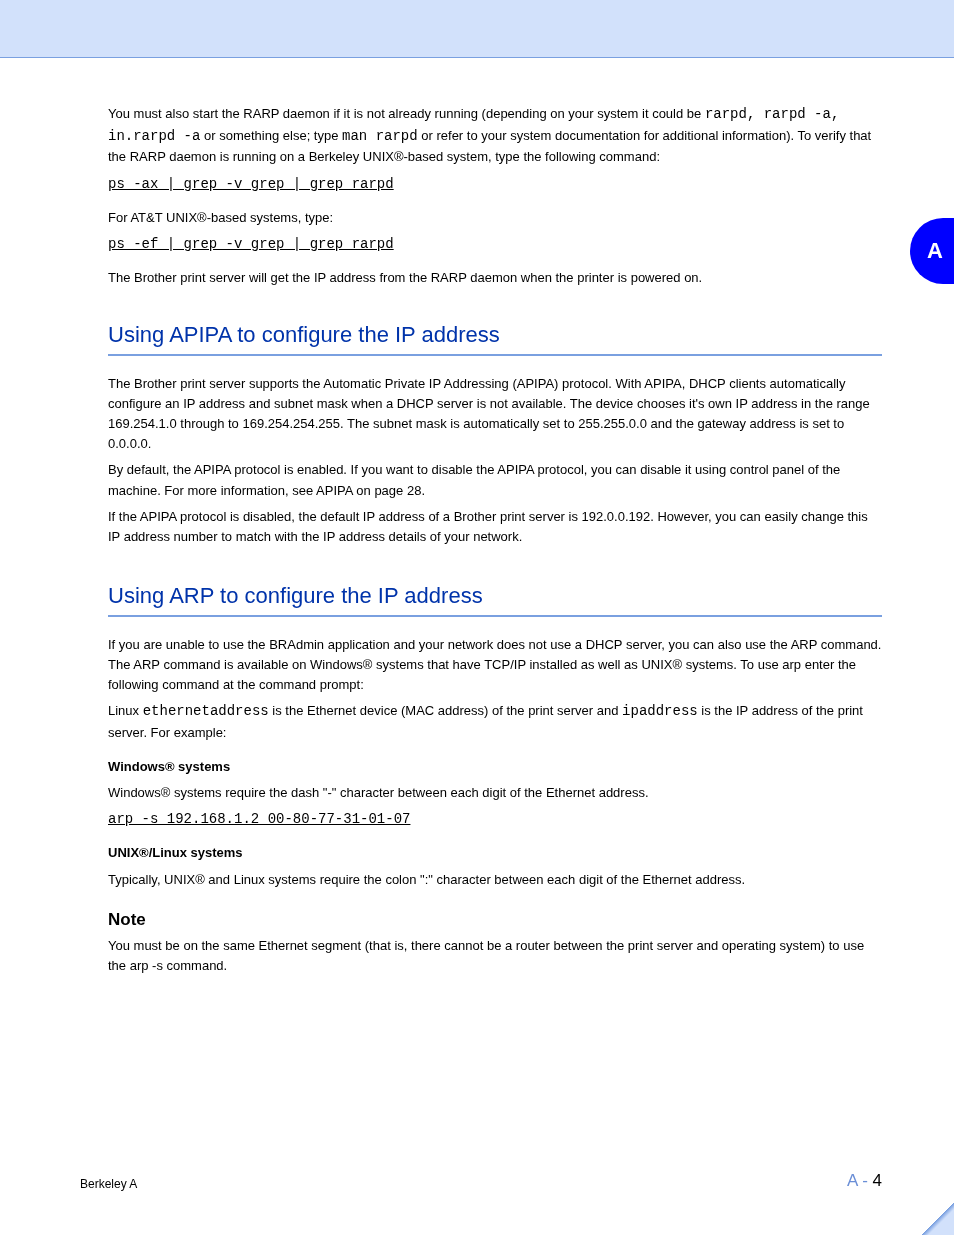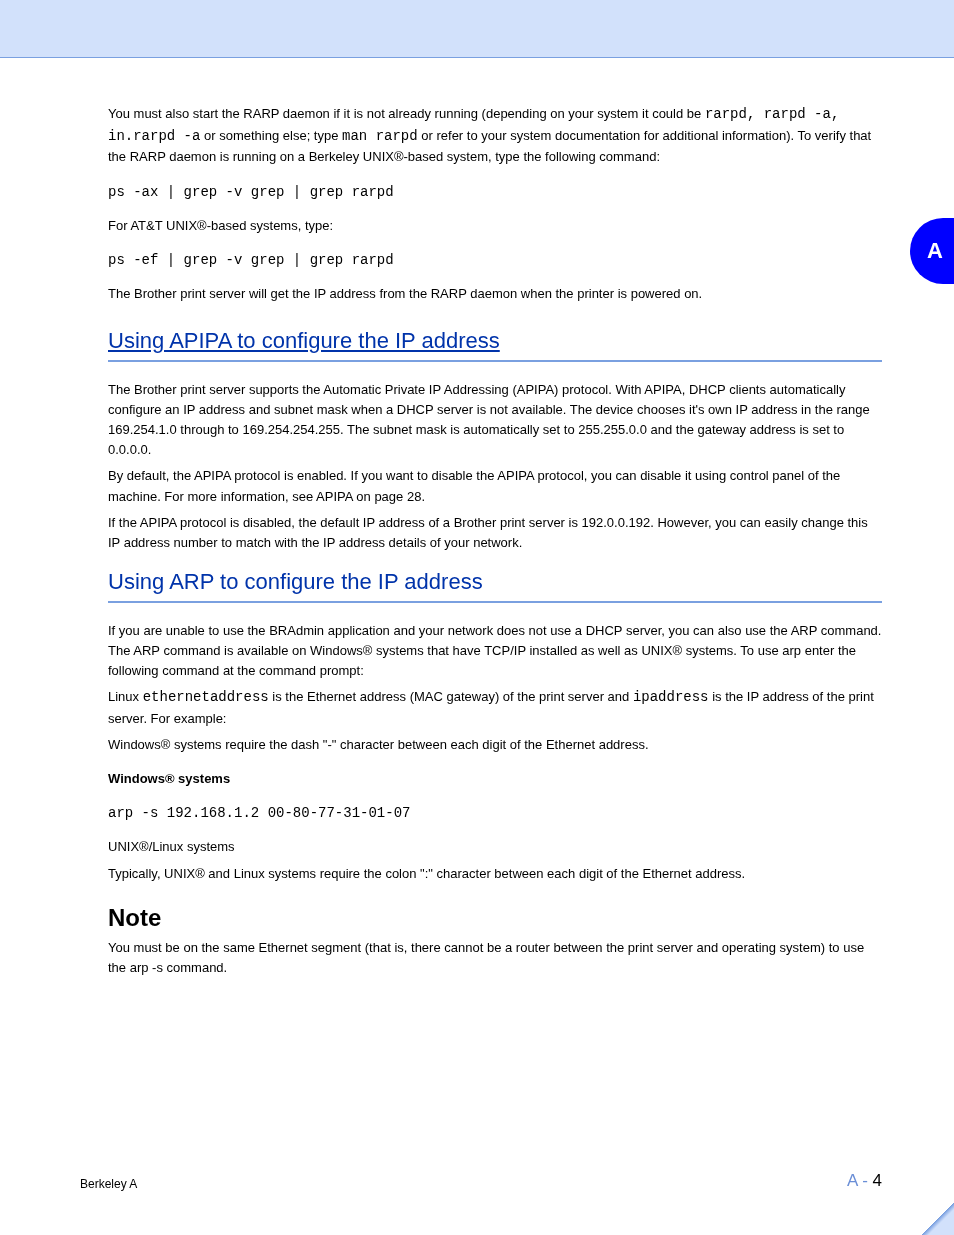"ps -ax | grep -v" .cmd-line { margin: 16px 0 16px 0 -> 8px 0 16px 0; text-decoration: none -> underline }
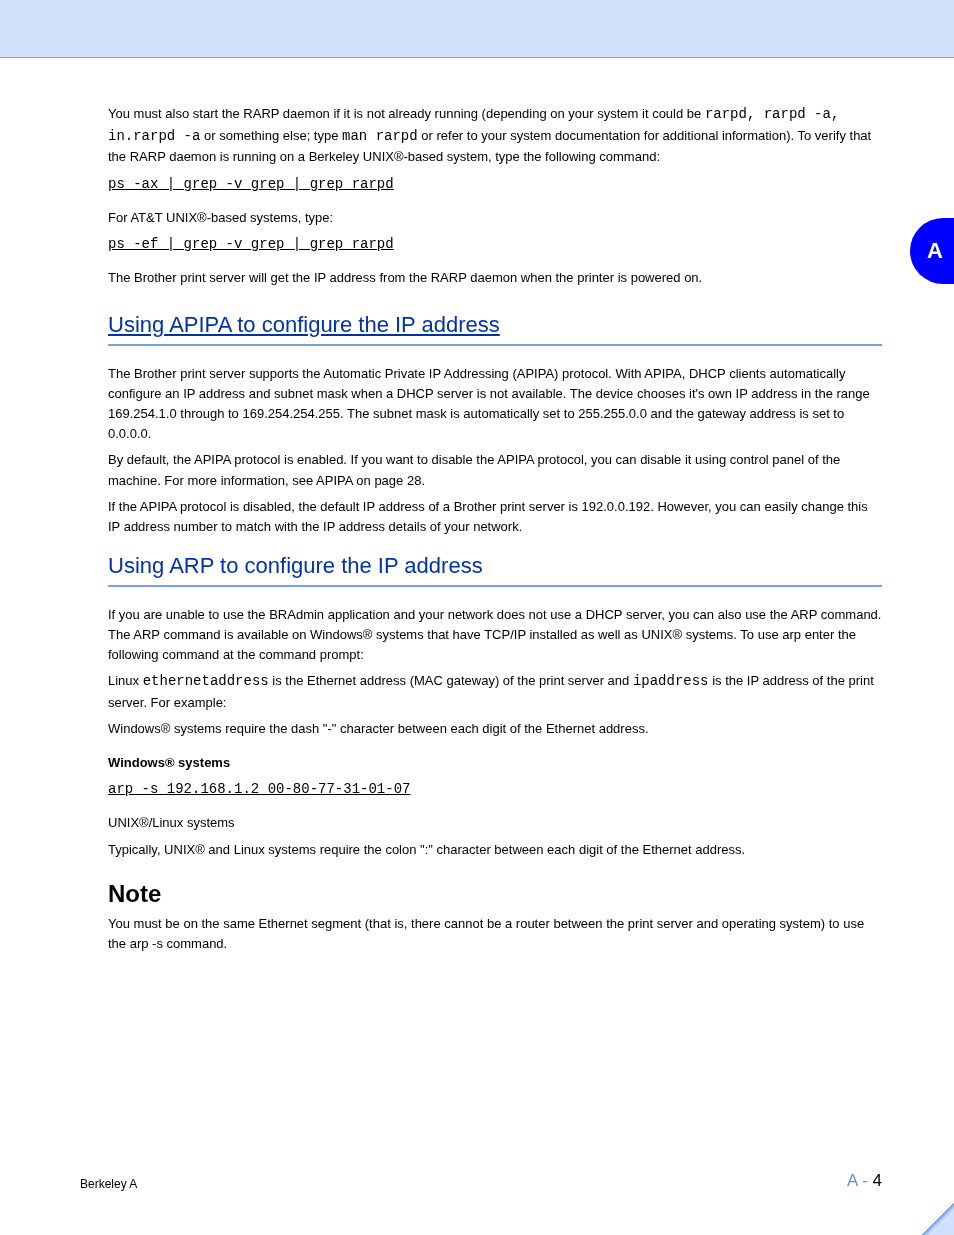"Using APIPA to configure the" .h2.first { margin-top: 24px -> 34px; text-decoration: underline -> none }
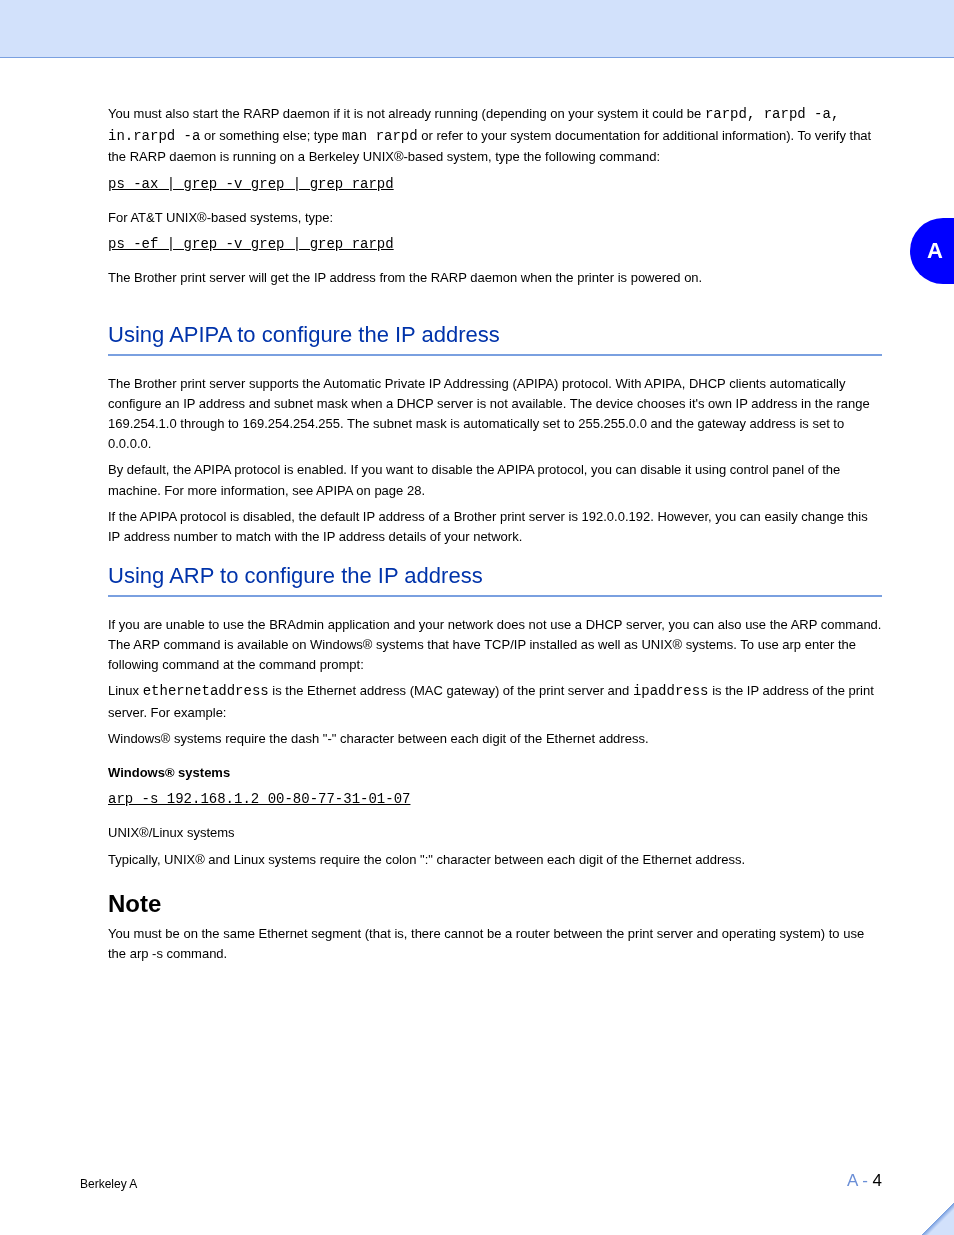"Using ARP to configure the" .h2 { margin-top: 16px -> 36px }
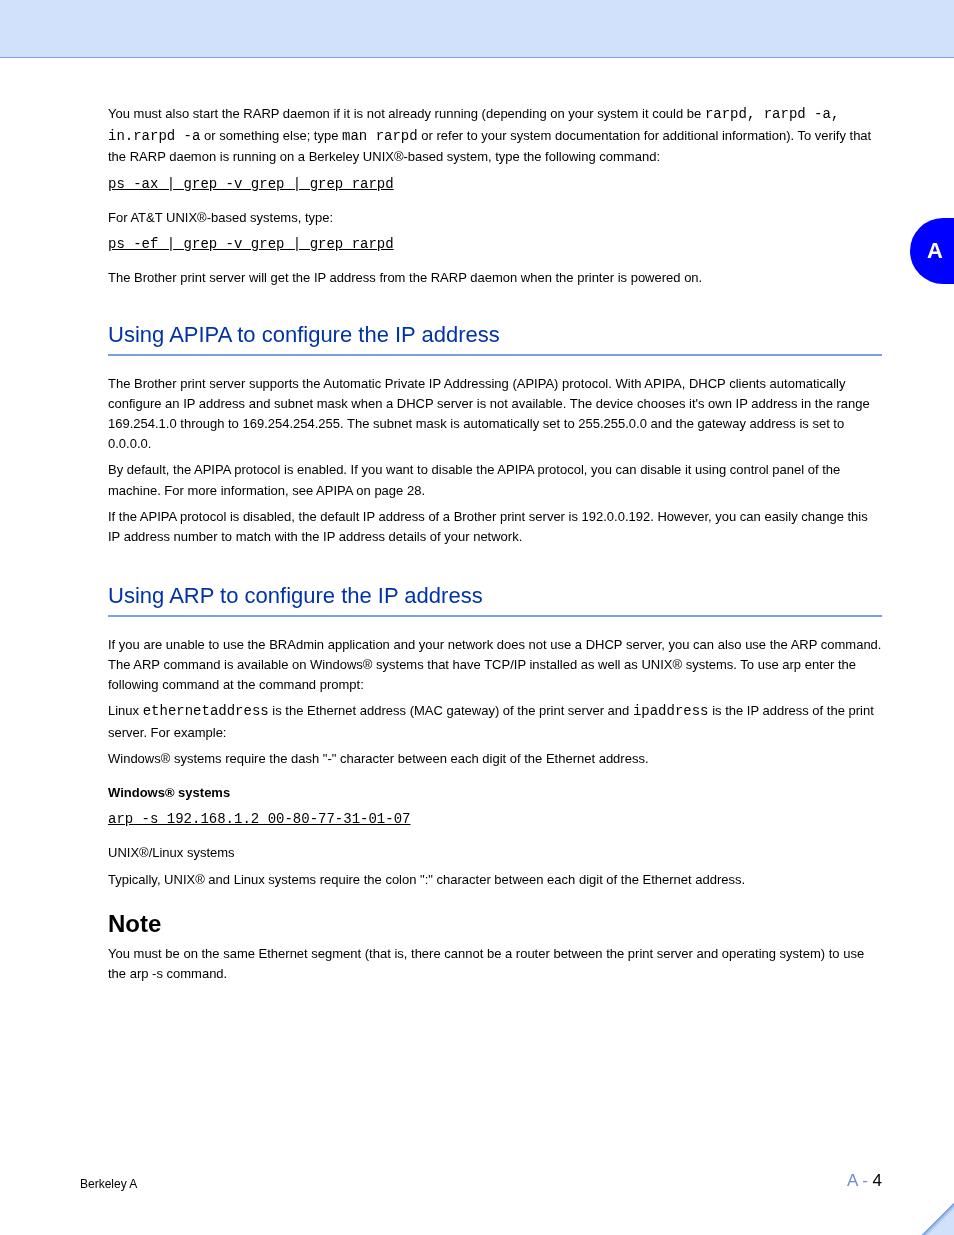"is the Ethernet address (MAC" span { text: address (MAC gateway -> device (MAC address }
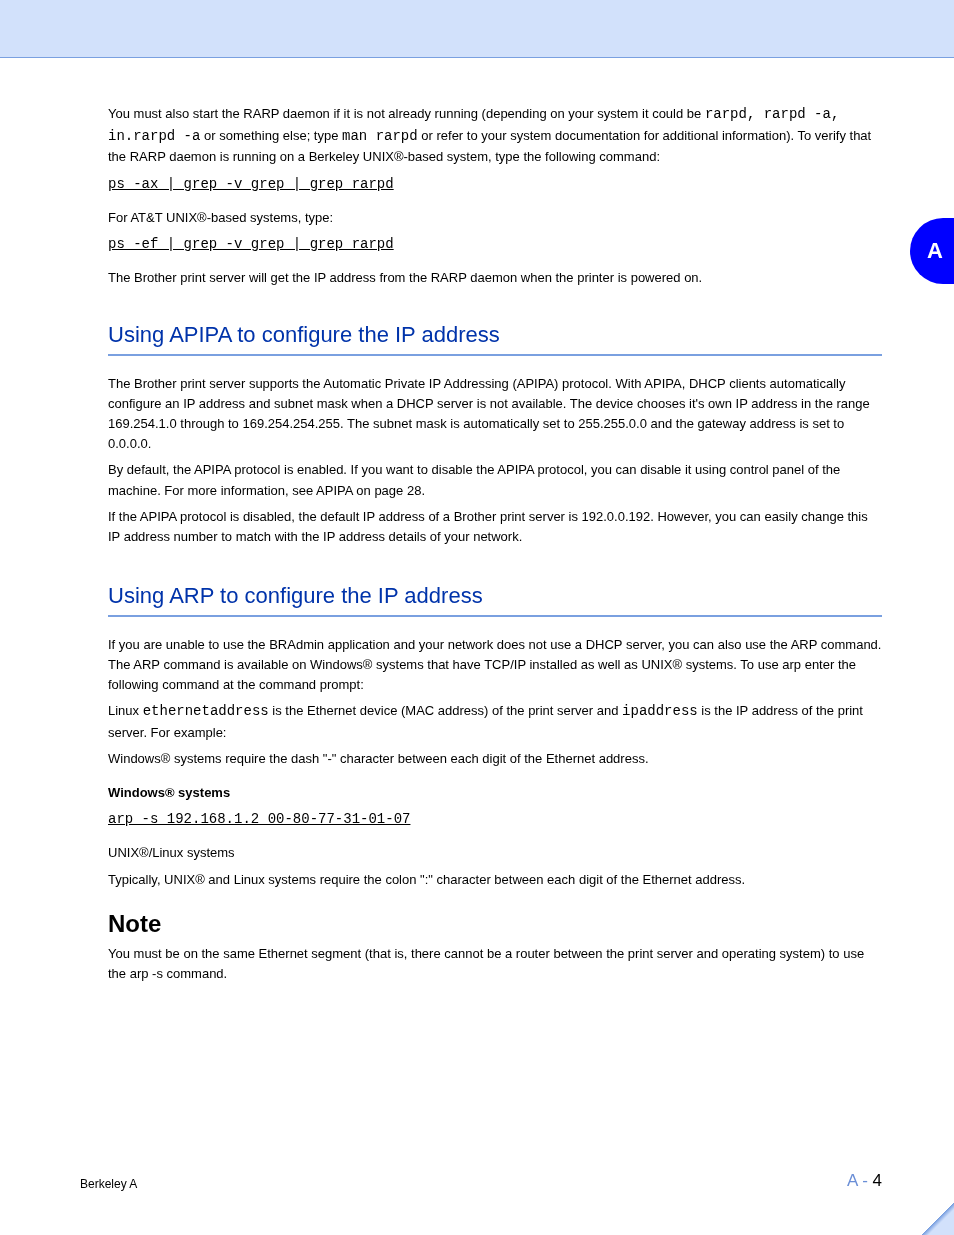"Windows® systems require the dash" p.para { order: before "Windows® systems" -> after "Windows® systems" }
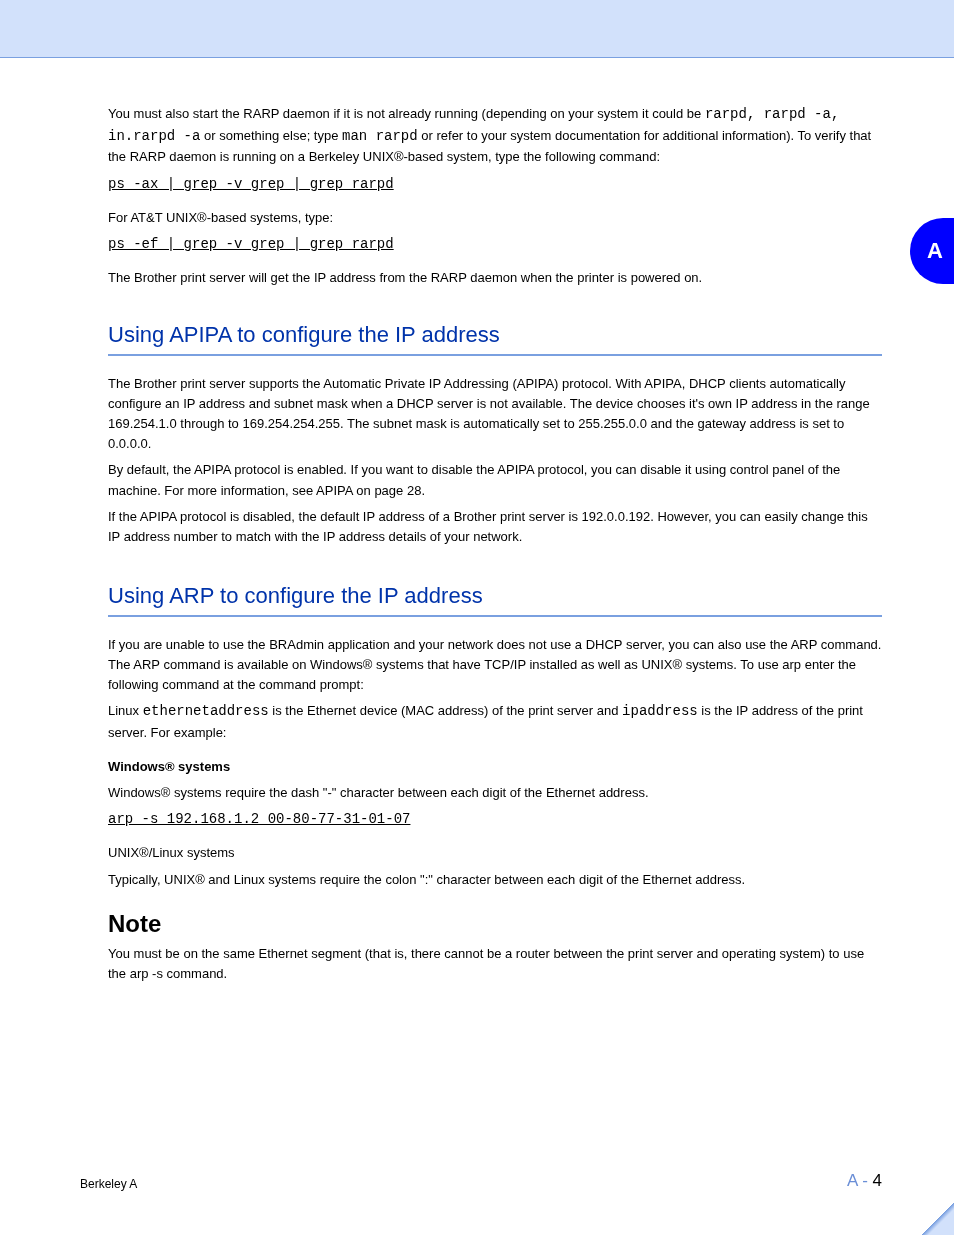"UNIX®/Linux systems" p.para { font-weight: normal -> bold }
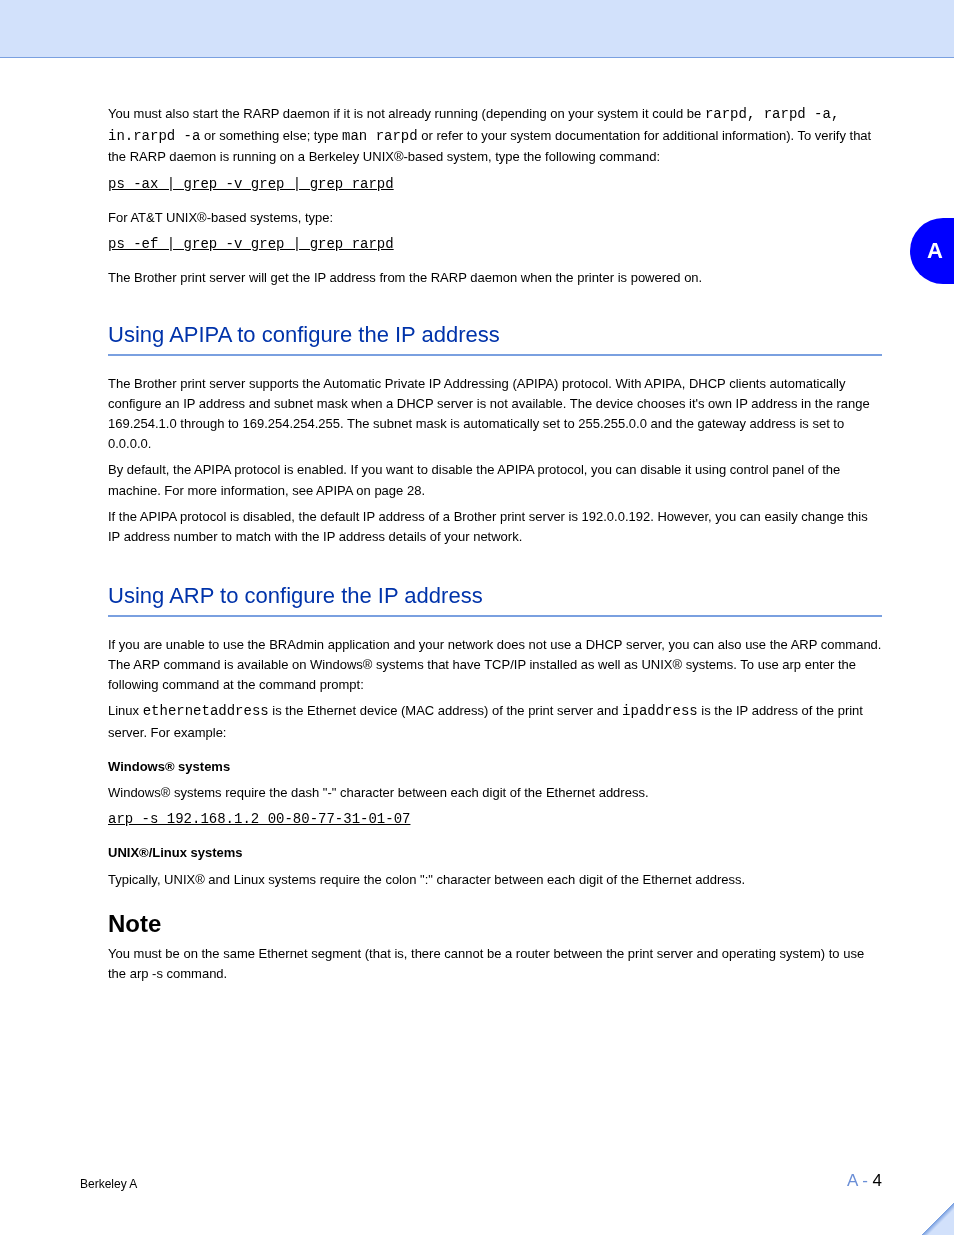"Note" .note-label { font-size: 24px -> 17px }
